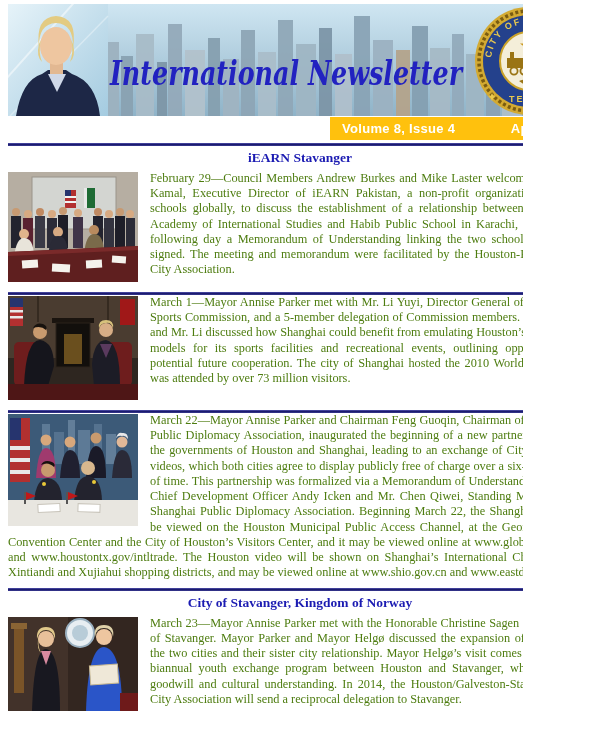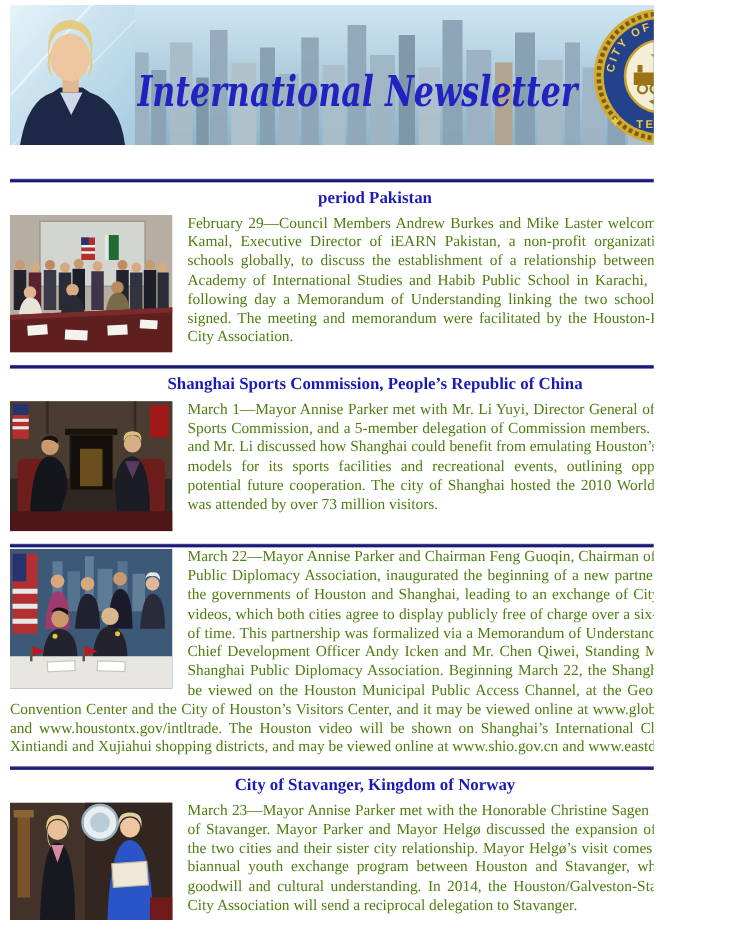"Volume 8, Issue 4" div.volume-bar { html: none -> <div> <span>Volume 8, Issue 4</span> <span>April 2012</span> </div> }
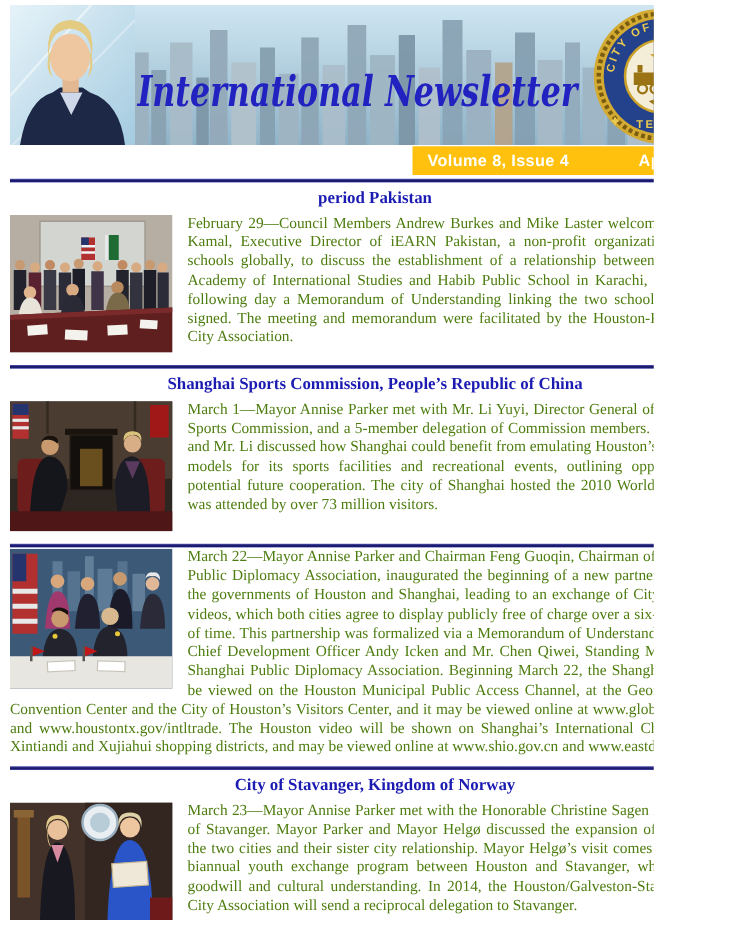"period Pakistan" h2.story-heading { text: period Pakistan -> iEARN Stavanger }
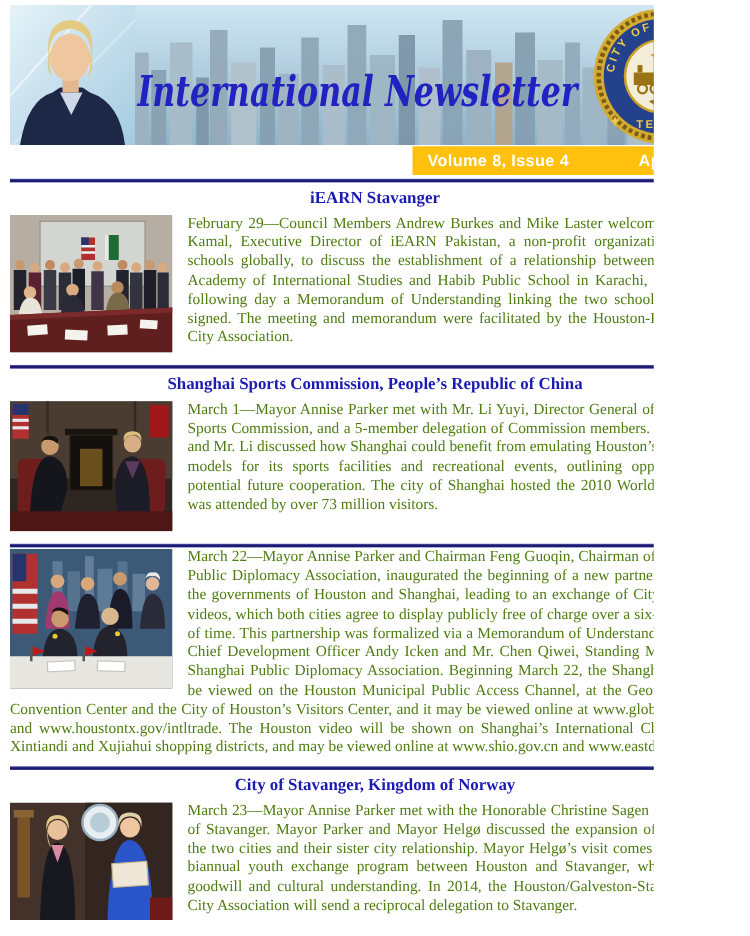"Shanghai Sports Commission, People’s" h2.story-heading { html: <h2>Shanghai Sports Commission, People’s Republic of China</h2> -> none }
